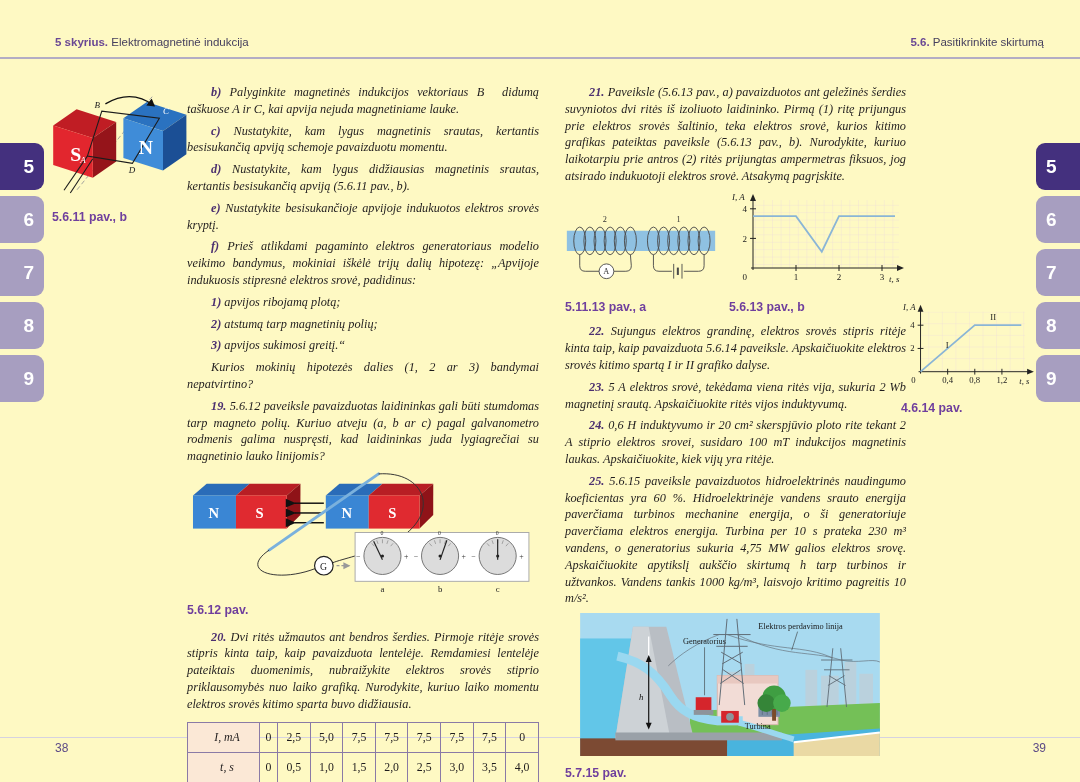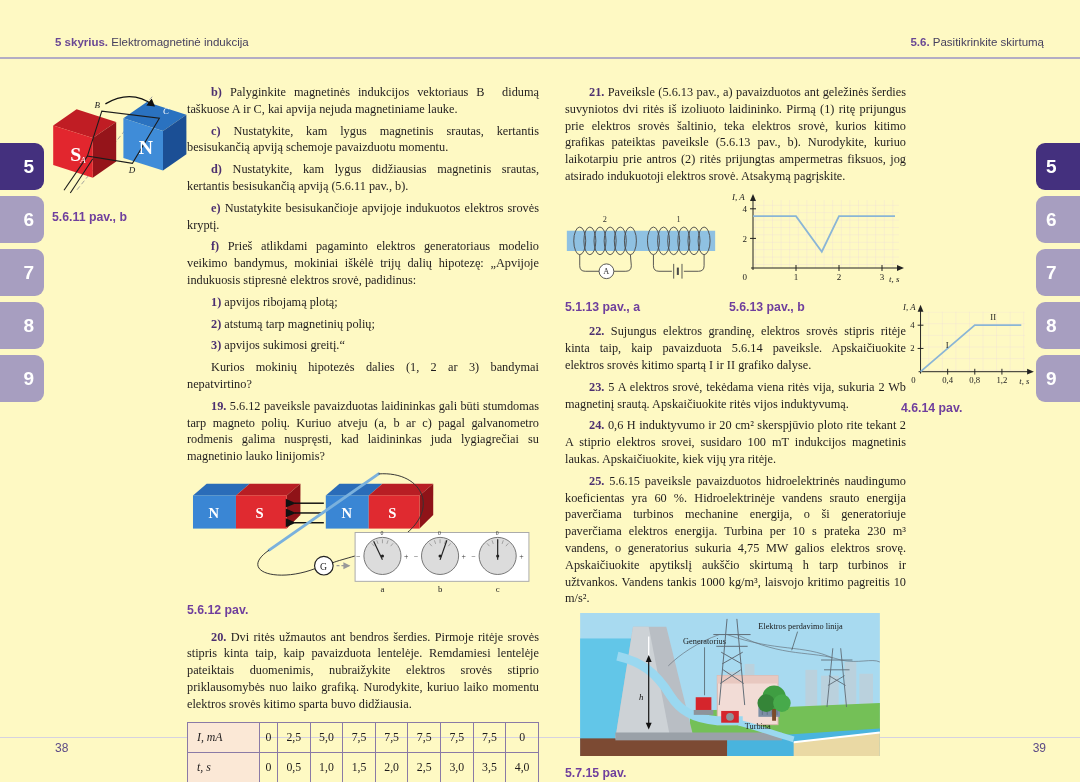"b) Palyginkite magnetinės indukcijos" .para { font-style: none -> italic }
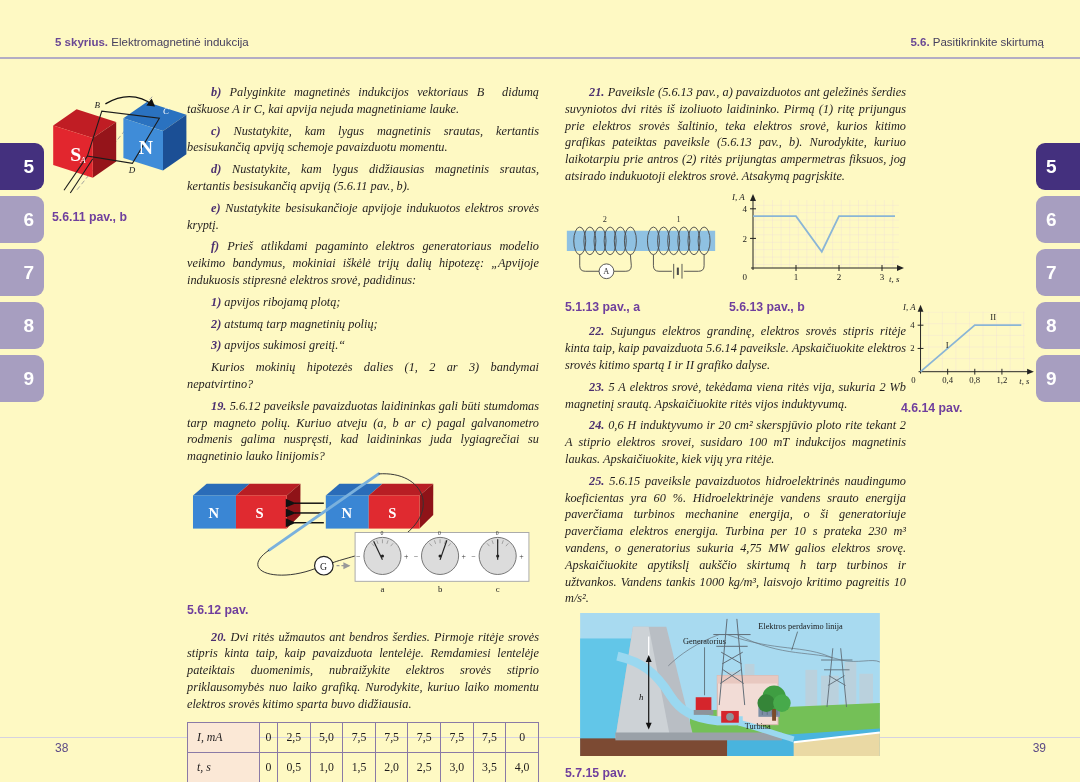"5.1.13 pav., a" span.caption { text: 5.1.13 -> 5.11.13 }
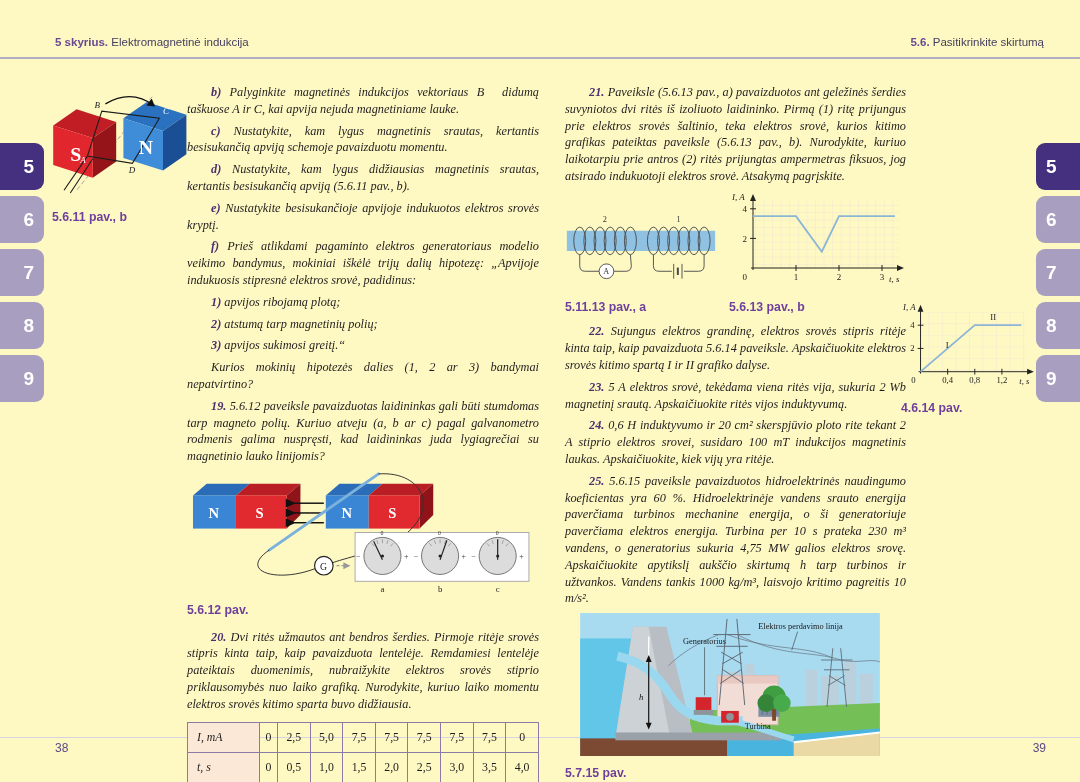"I, mA" table.dtable td.hd { text-align: left -> center }
